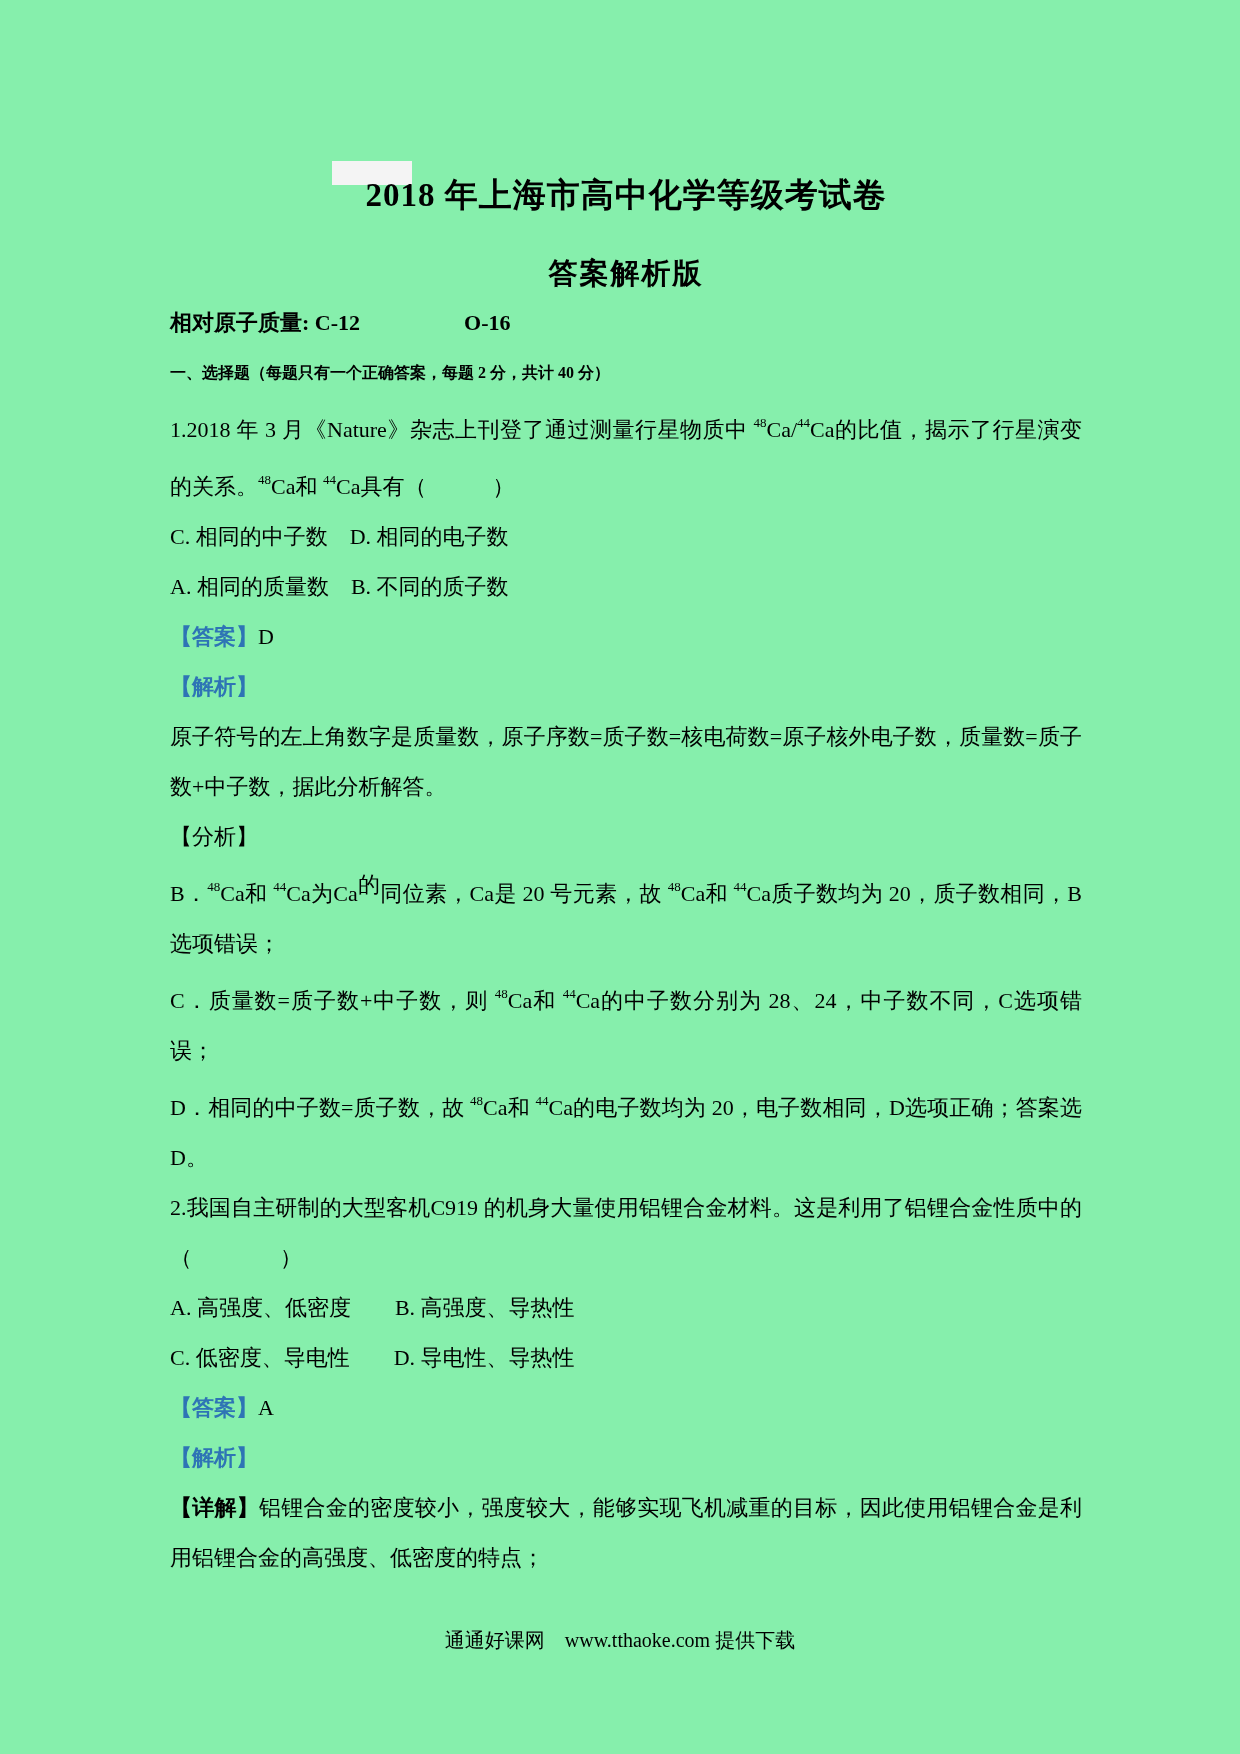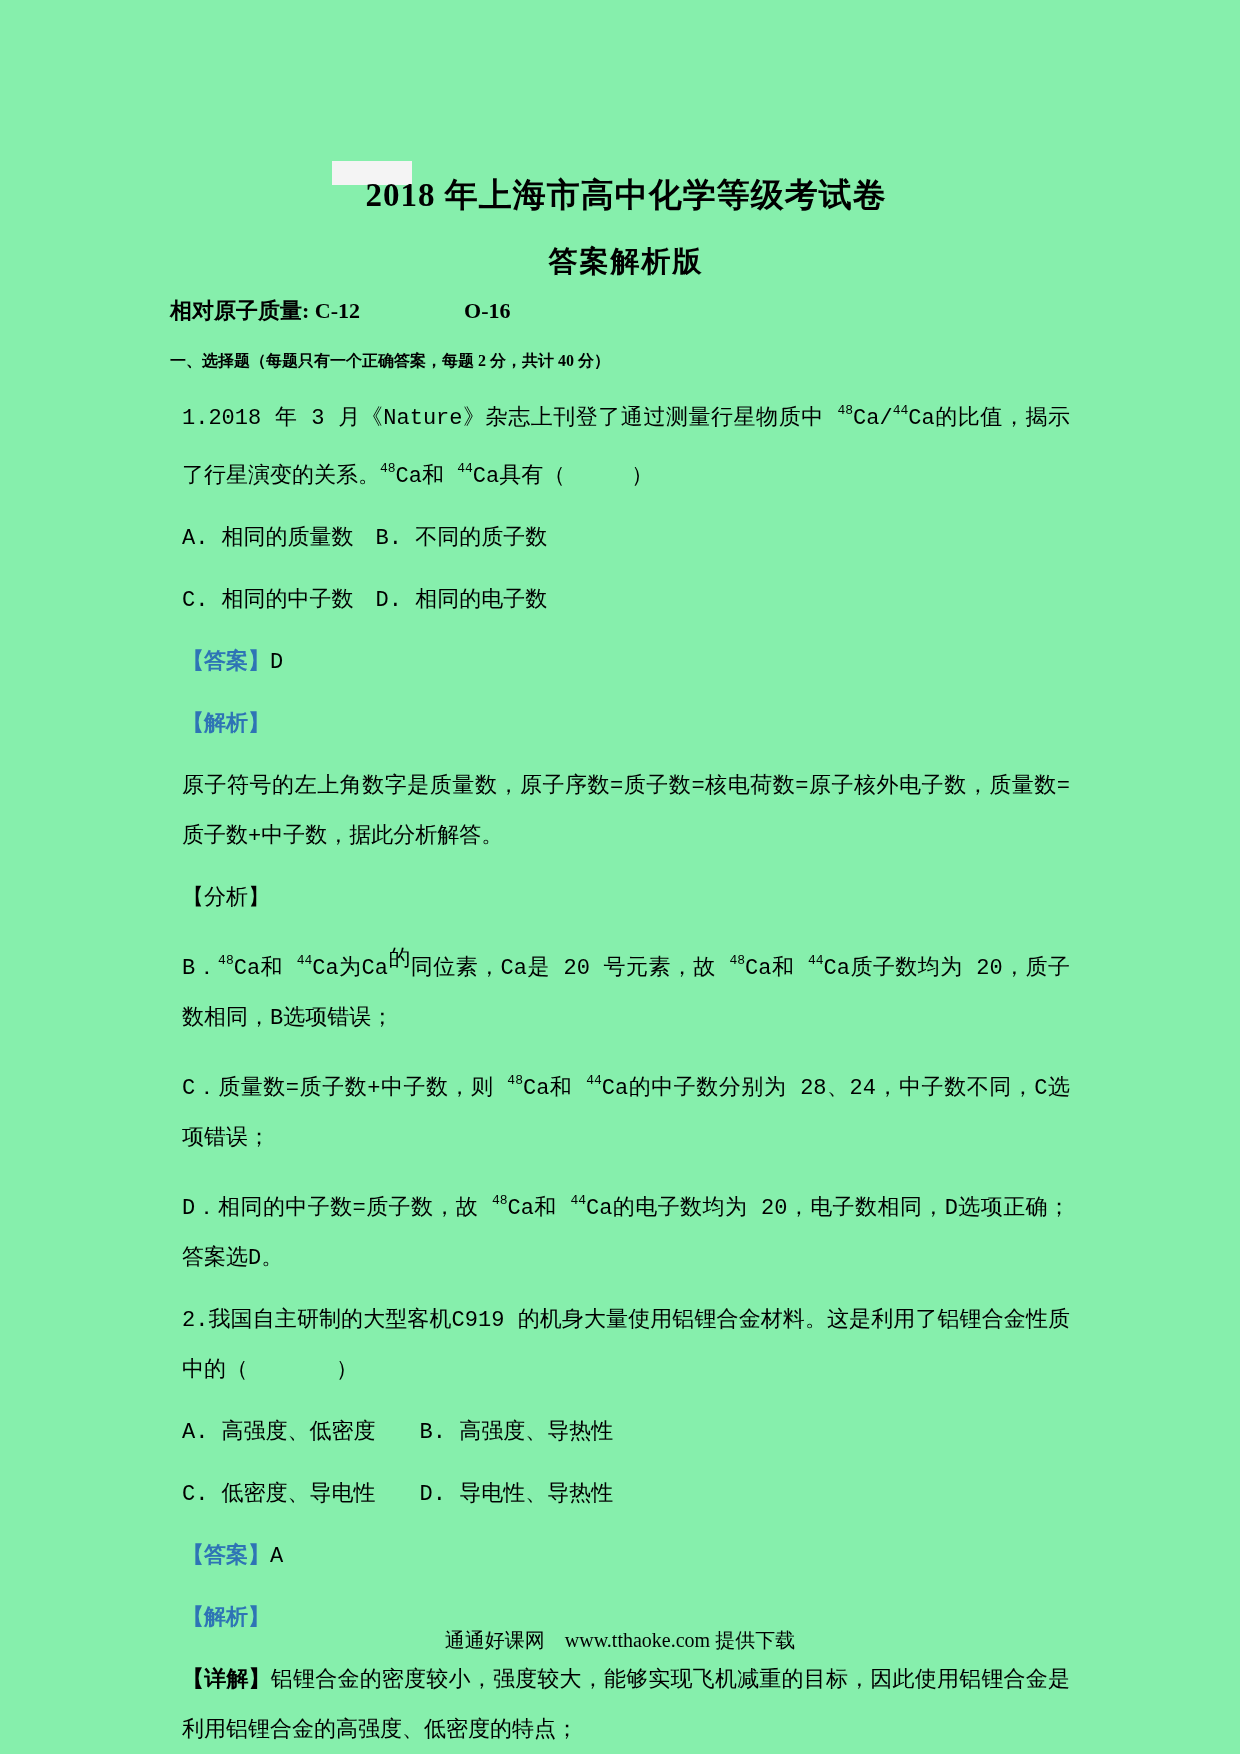"答案解析版" .doc-subtitle { margin: 30px 0 0 0 -> 42px 0 0 0 }
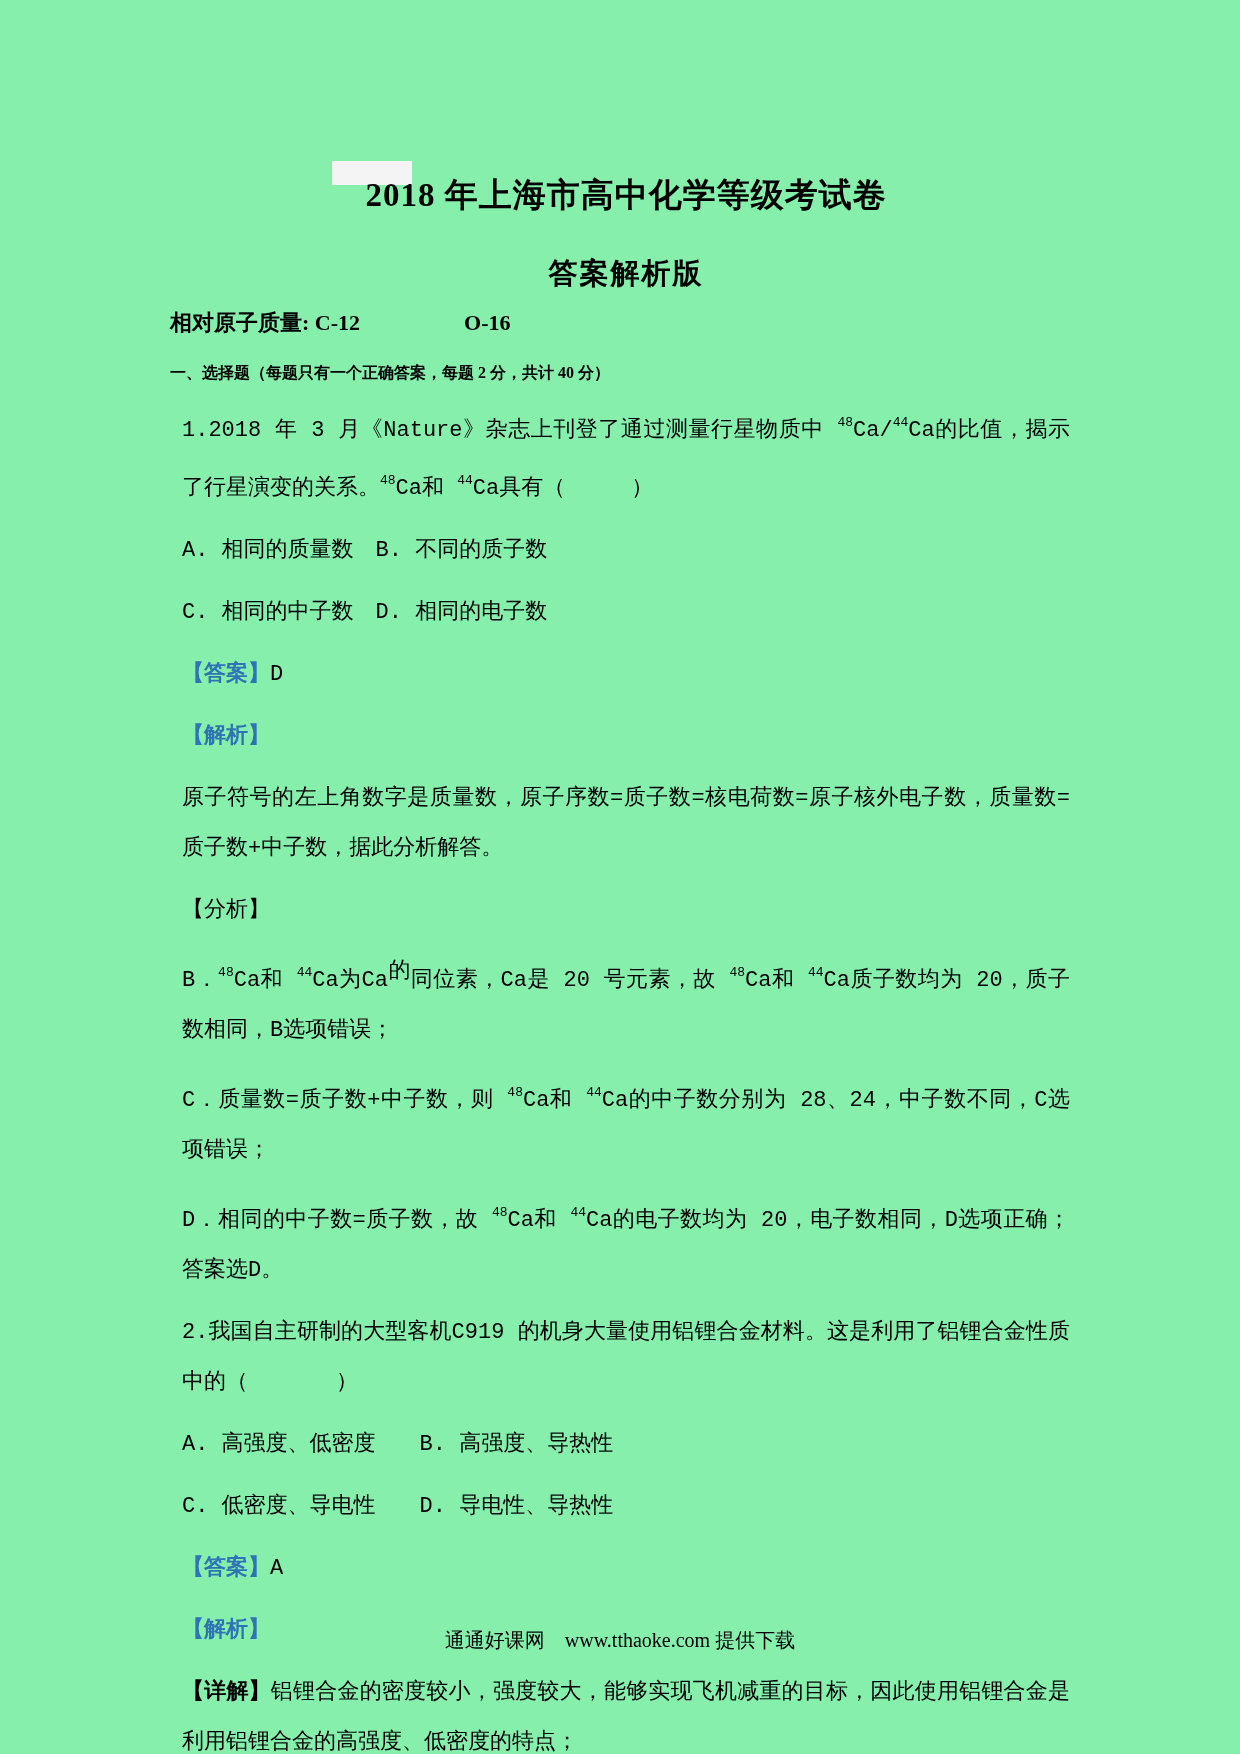"1.2018 年 3 月《Nature》杂志上刊登了通过测量行星物质中" .para { font-family: Liberation Mono, monospace -> none; margin: 12px -> 0 }
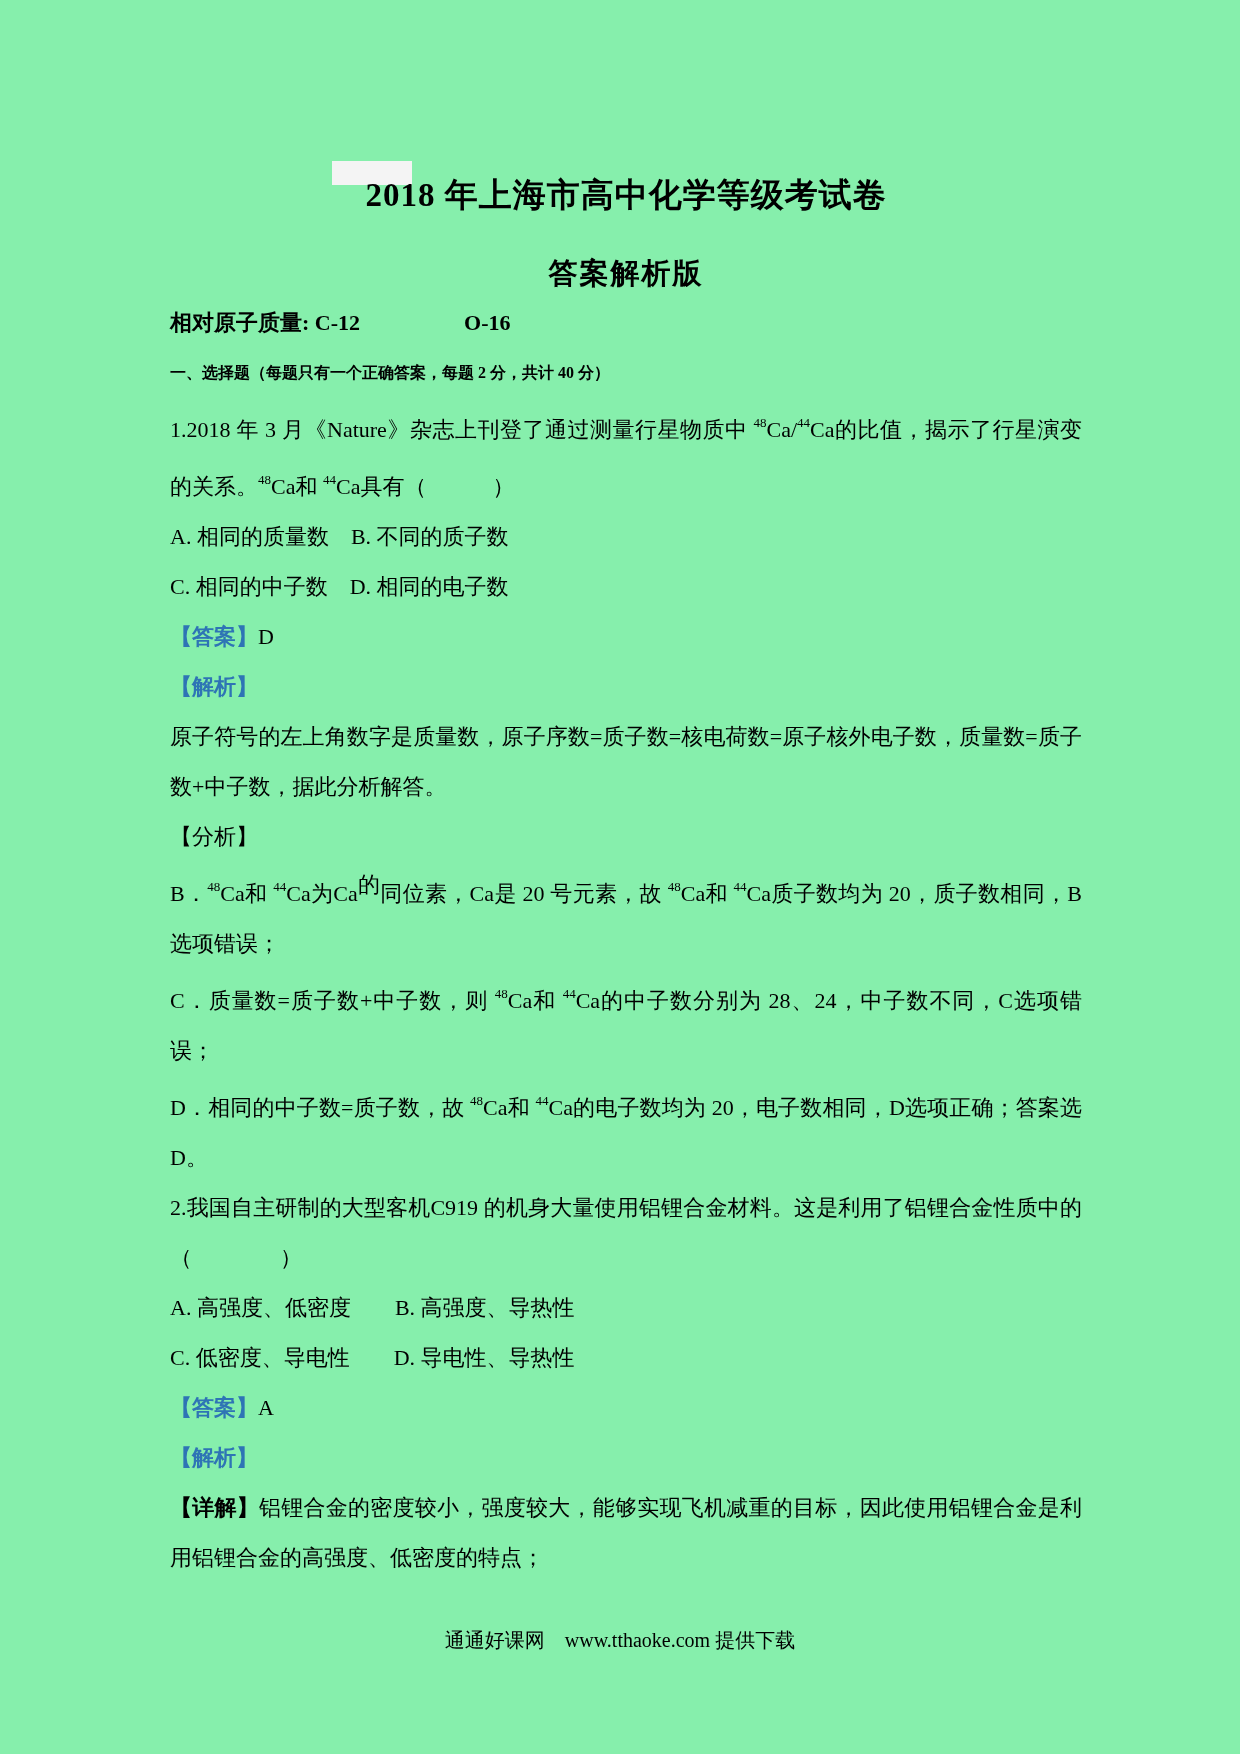"A. 相同的质量数 B. 不同的质子数" p.para { order: before "C. 相同的中子数 D. 相同的电子数" -> after "C. 相同的中子数 D. 相同的电子数" }
